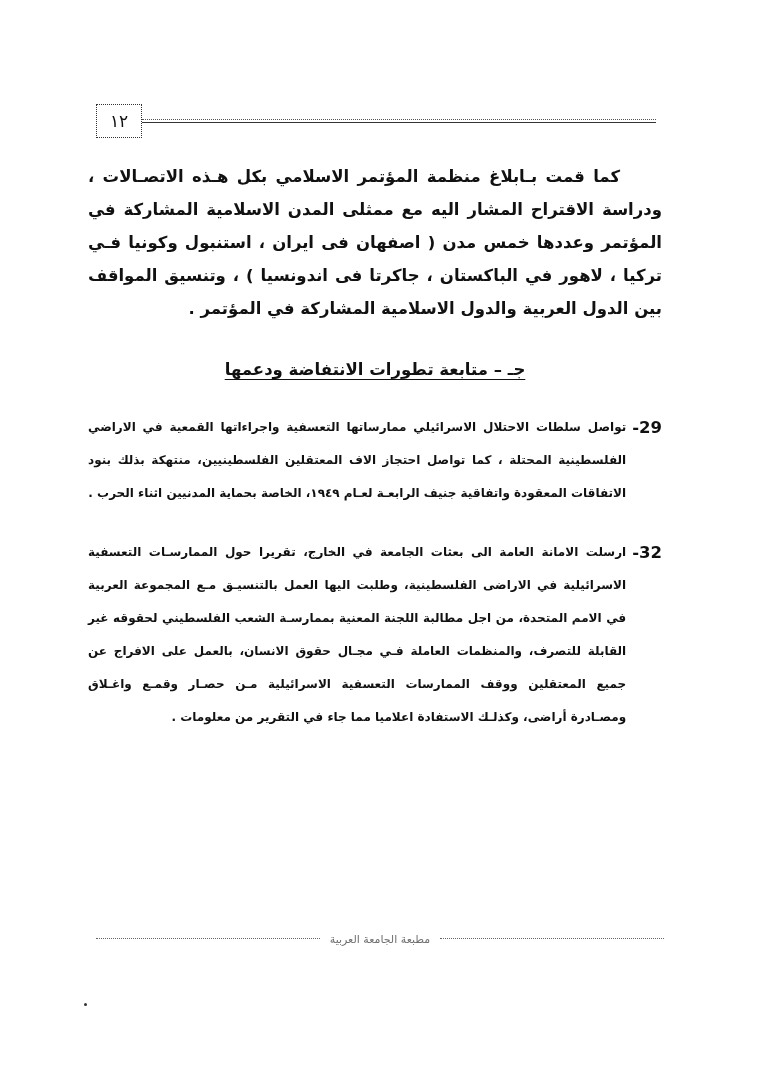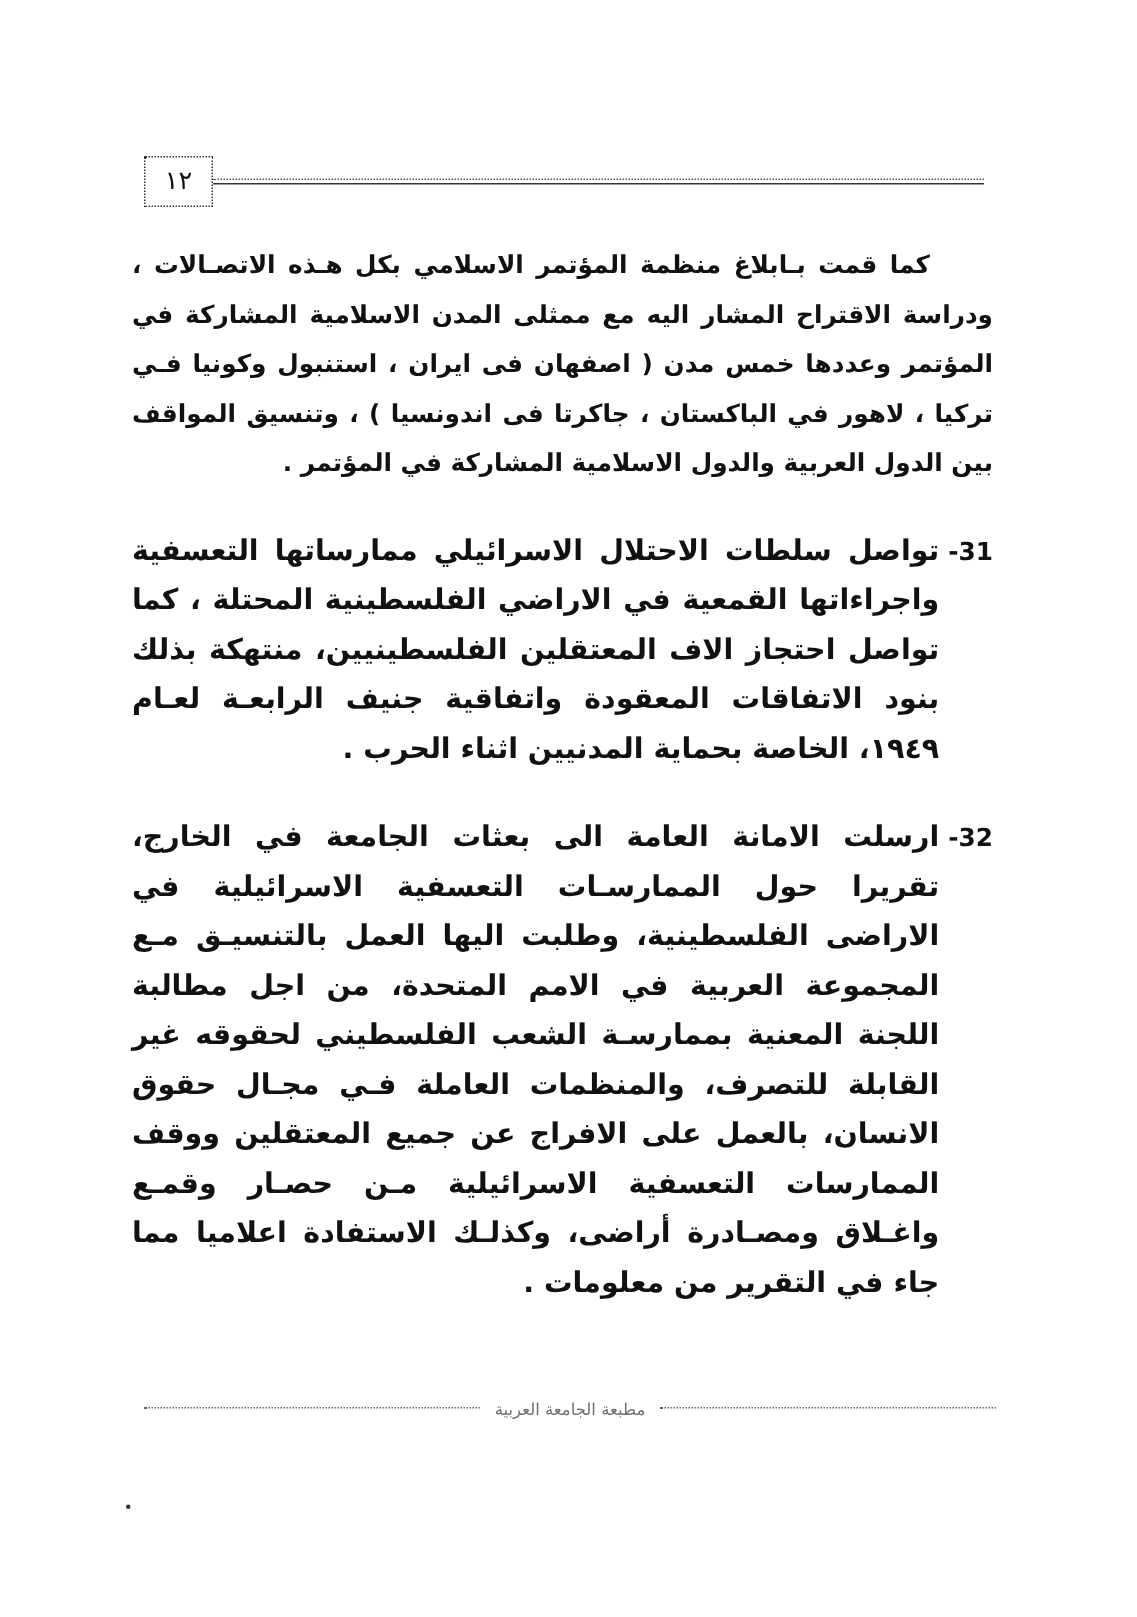"جـ – متابعة تطورات الانتفاضة" div.section-heading { html: none -> <div>جـ – متابعة تطورات الانتفاضة ودعمها</div> }
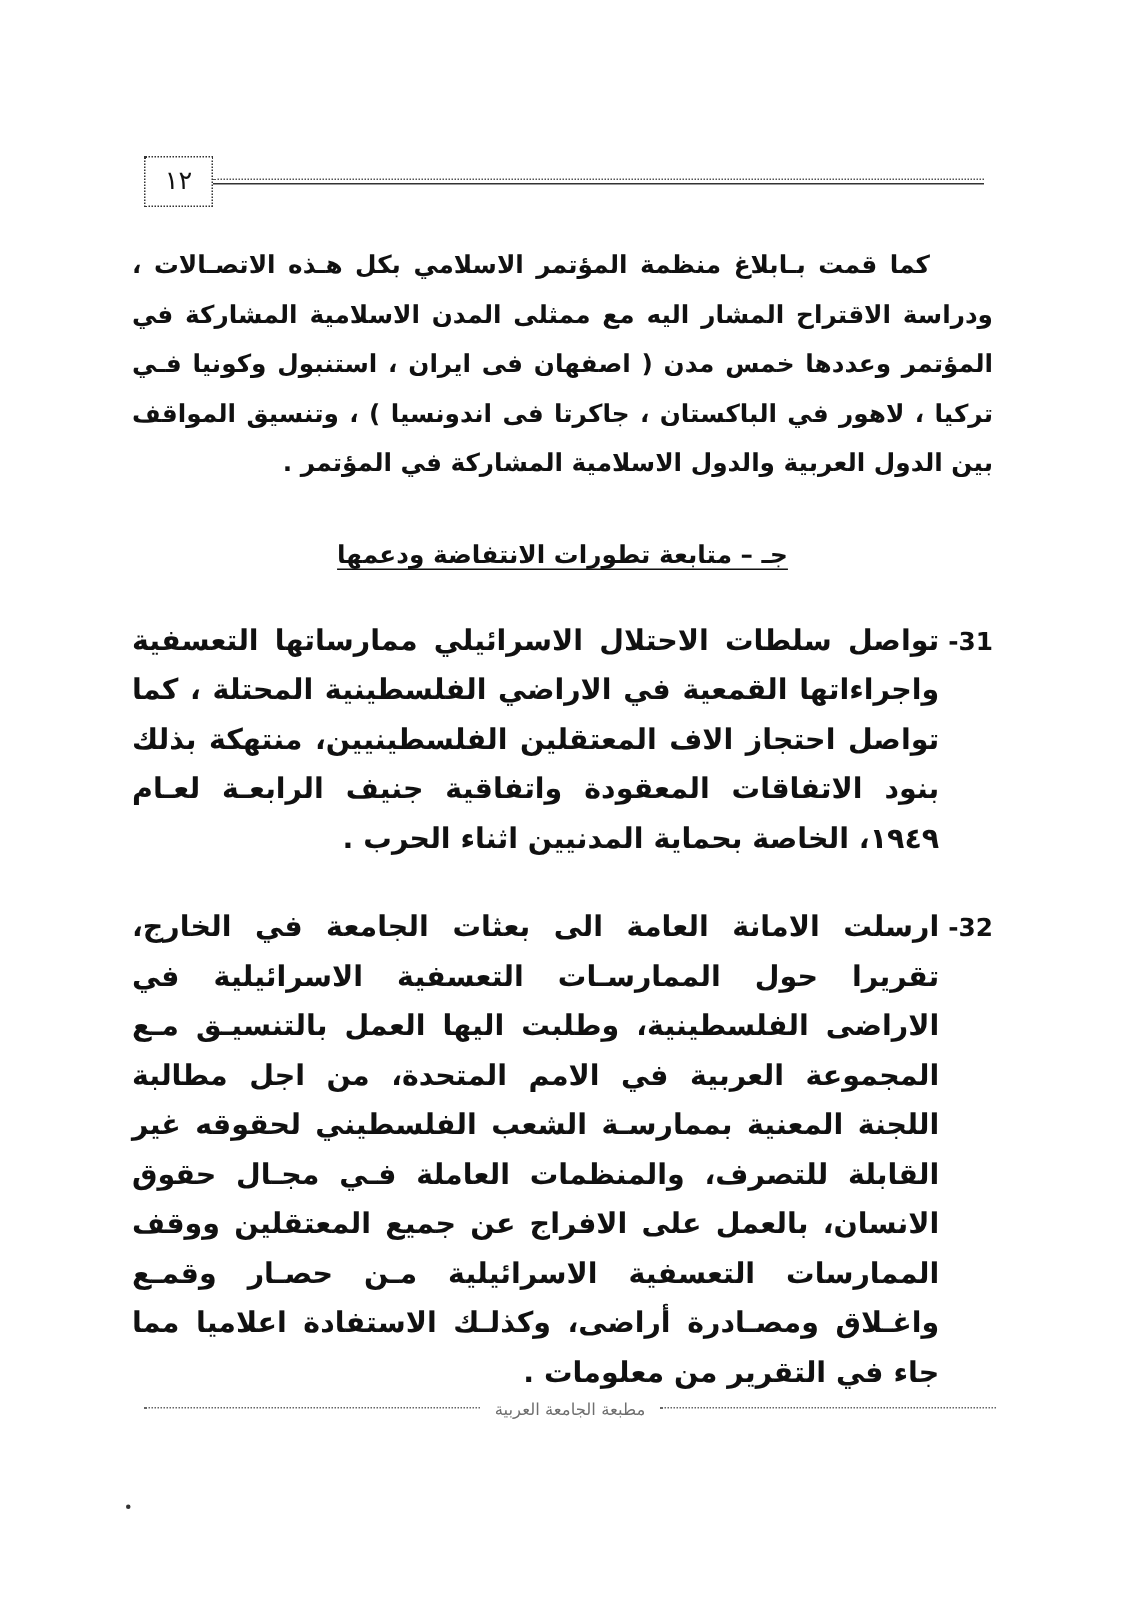"تواصل سلطات الاحتلال الاسرائيلي" .numbered .text { font-size: 19px -> 12px }
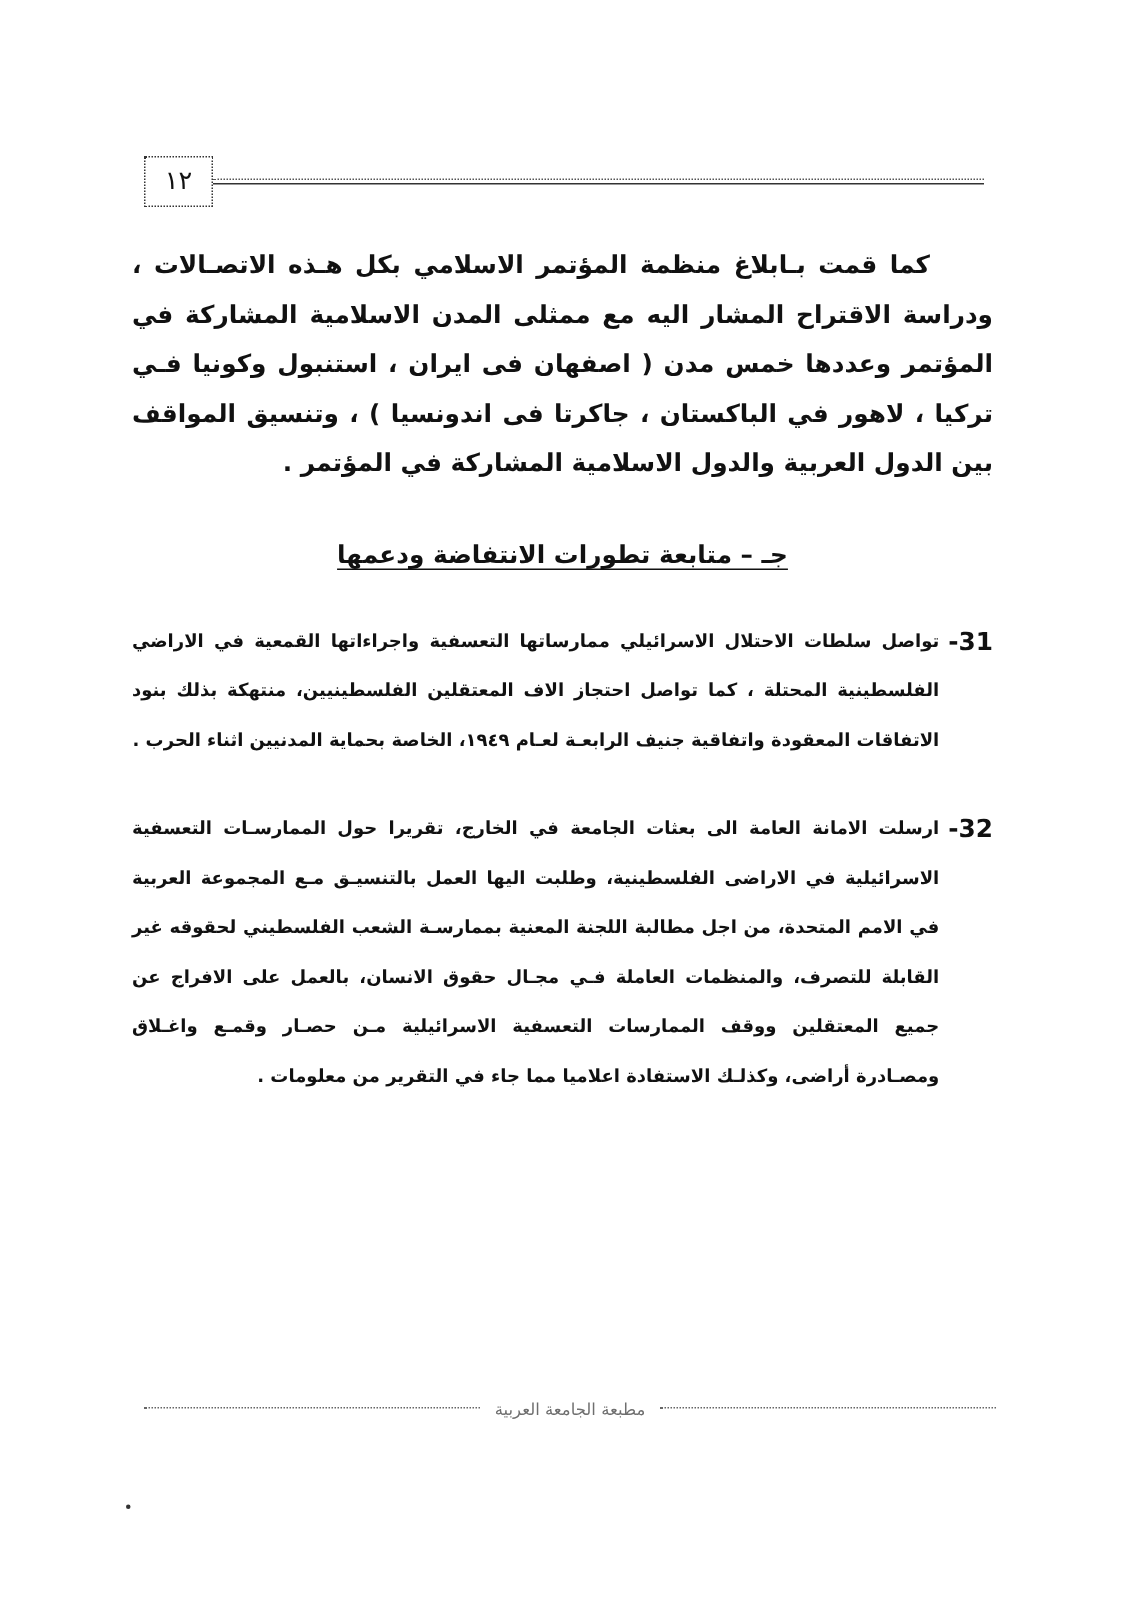"31-" div.marker { text: 31- -> 29- }
